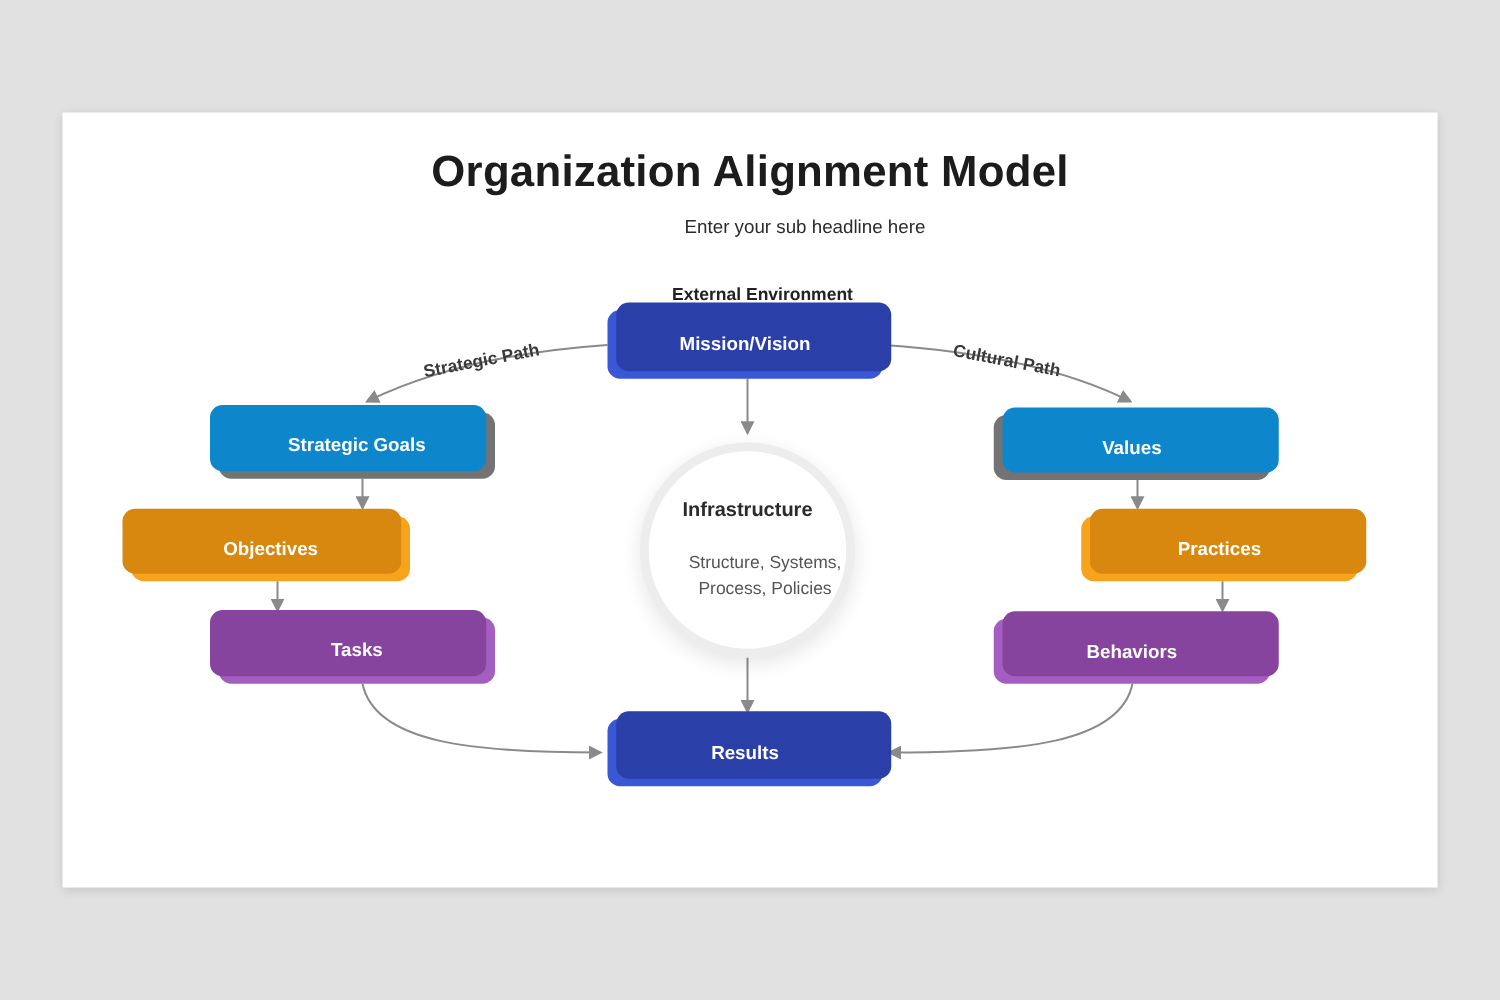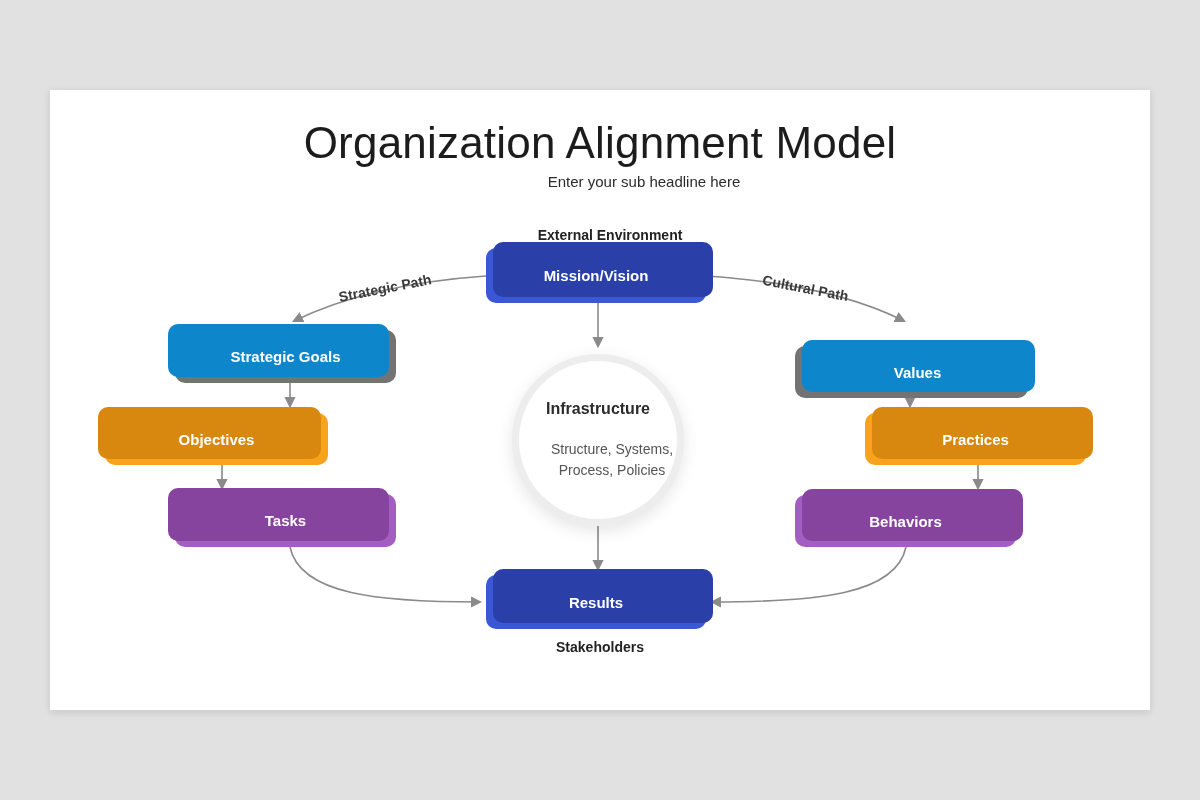"Organization Alignment Model" .title { font-size: 44px -> 35px; font-weight: 400 -> 700 }
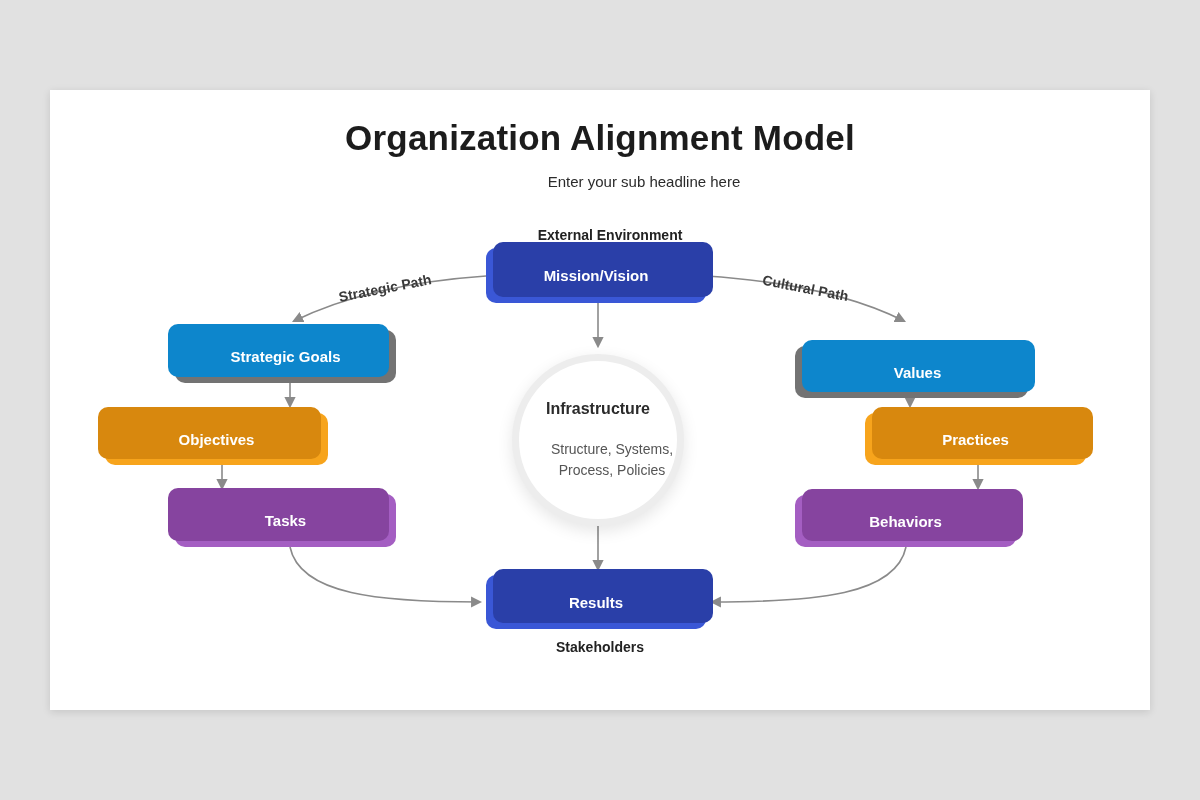"Values" div.node { padding-left: 12px -> none; top: 256px -> 242px }
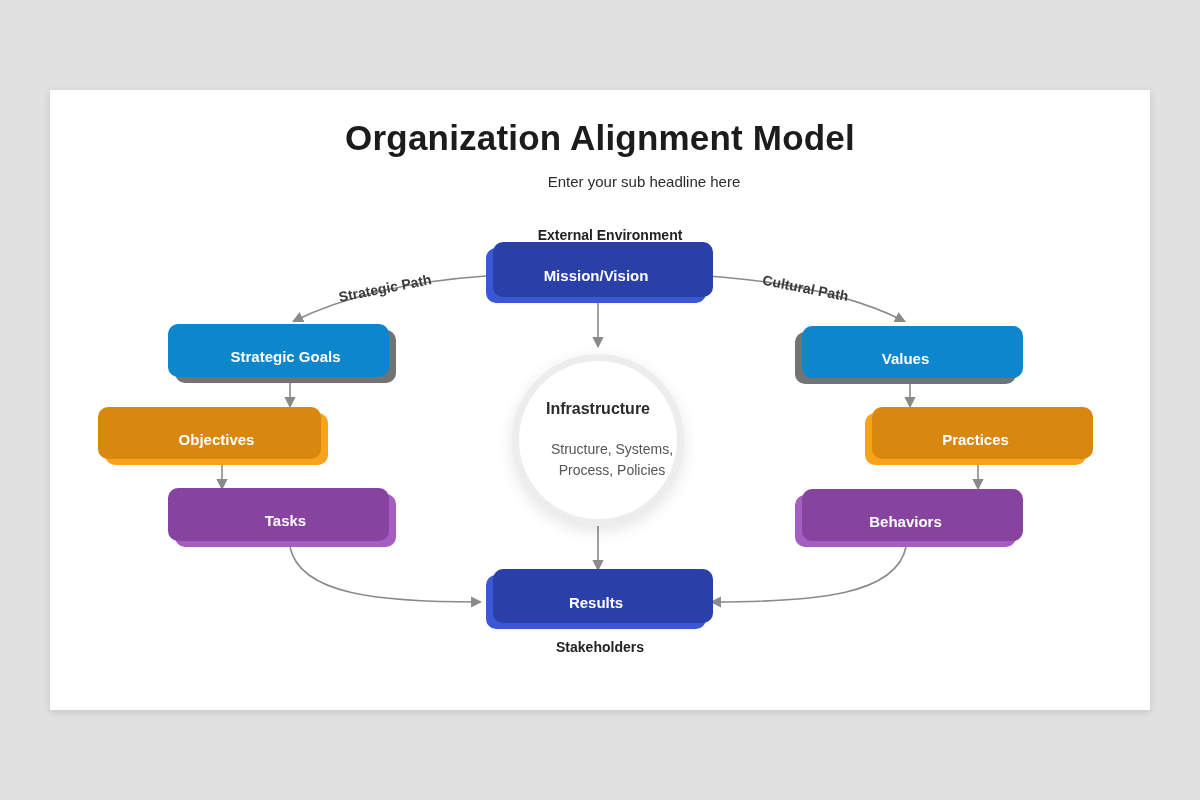"Stakeholders" div.stake-label { html: <div>Stakeholders</div> -> none }
